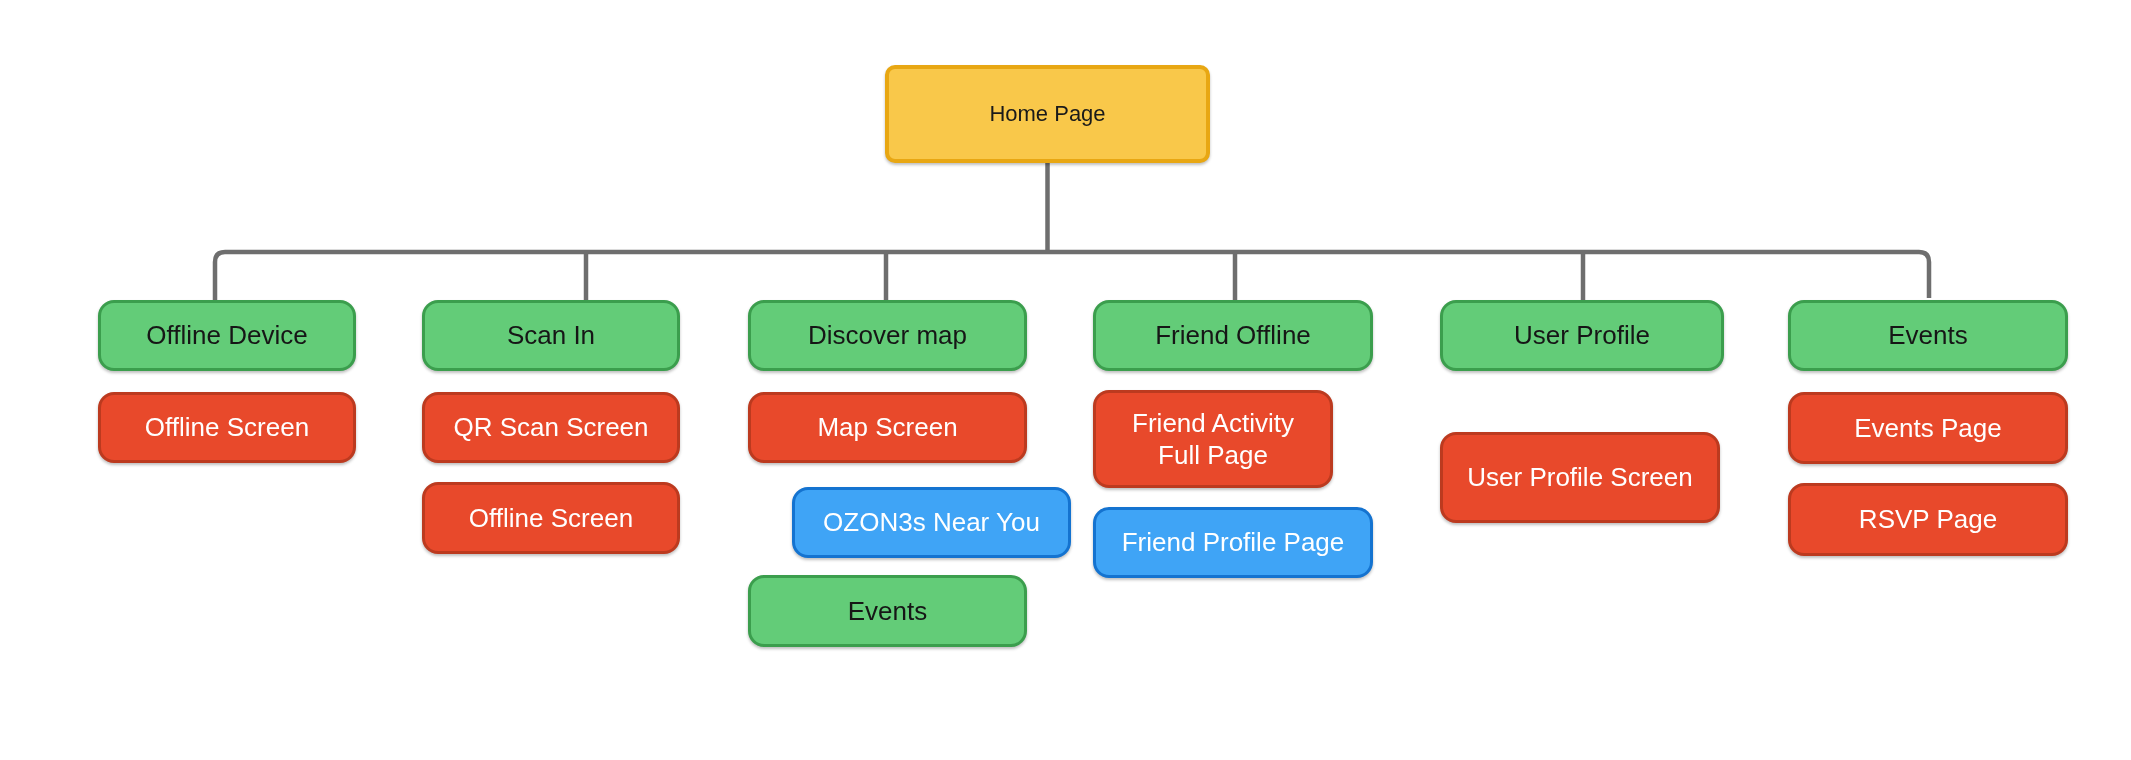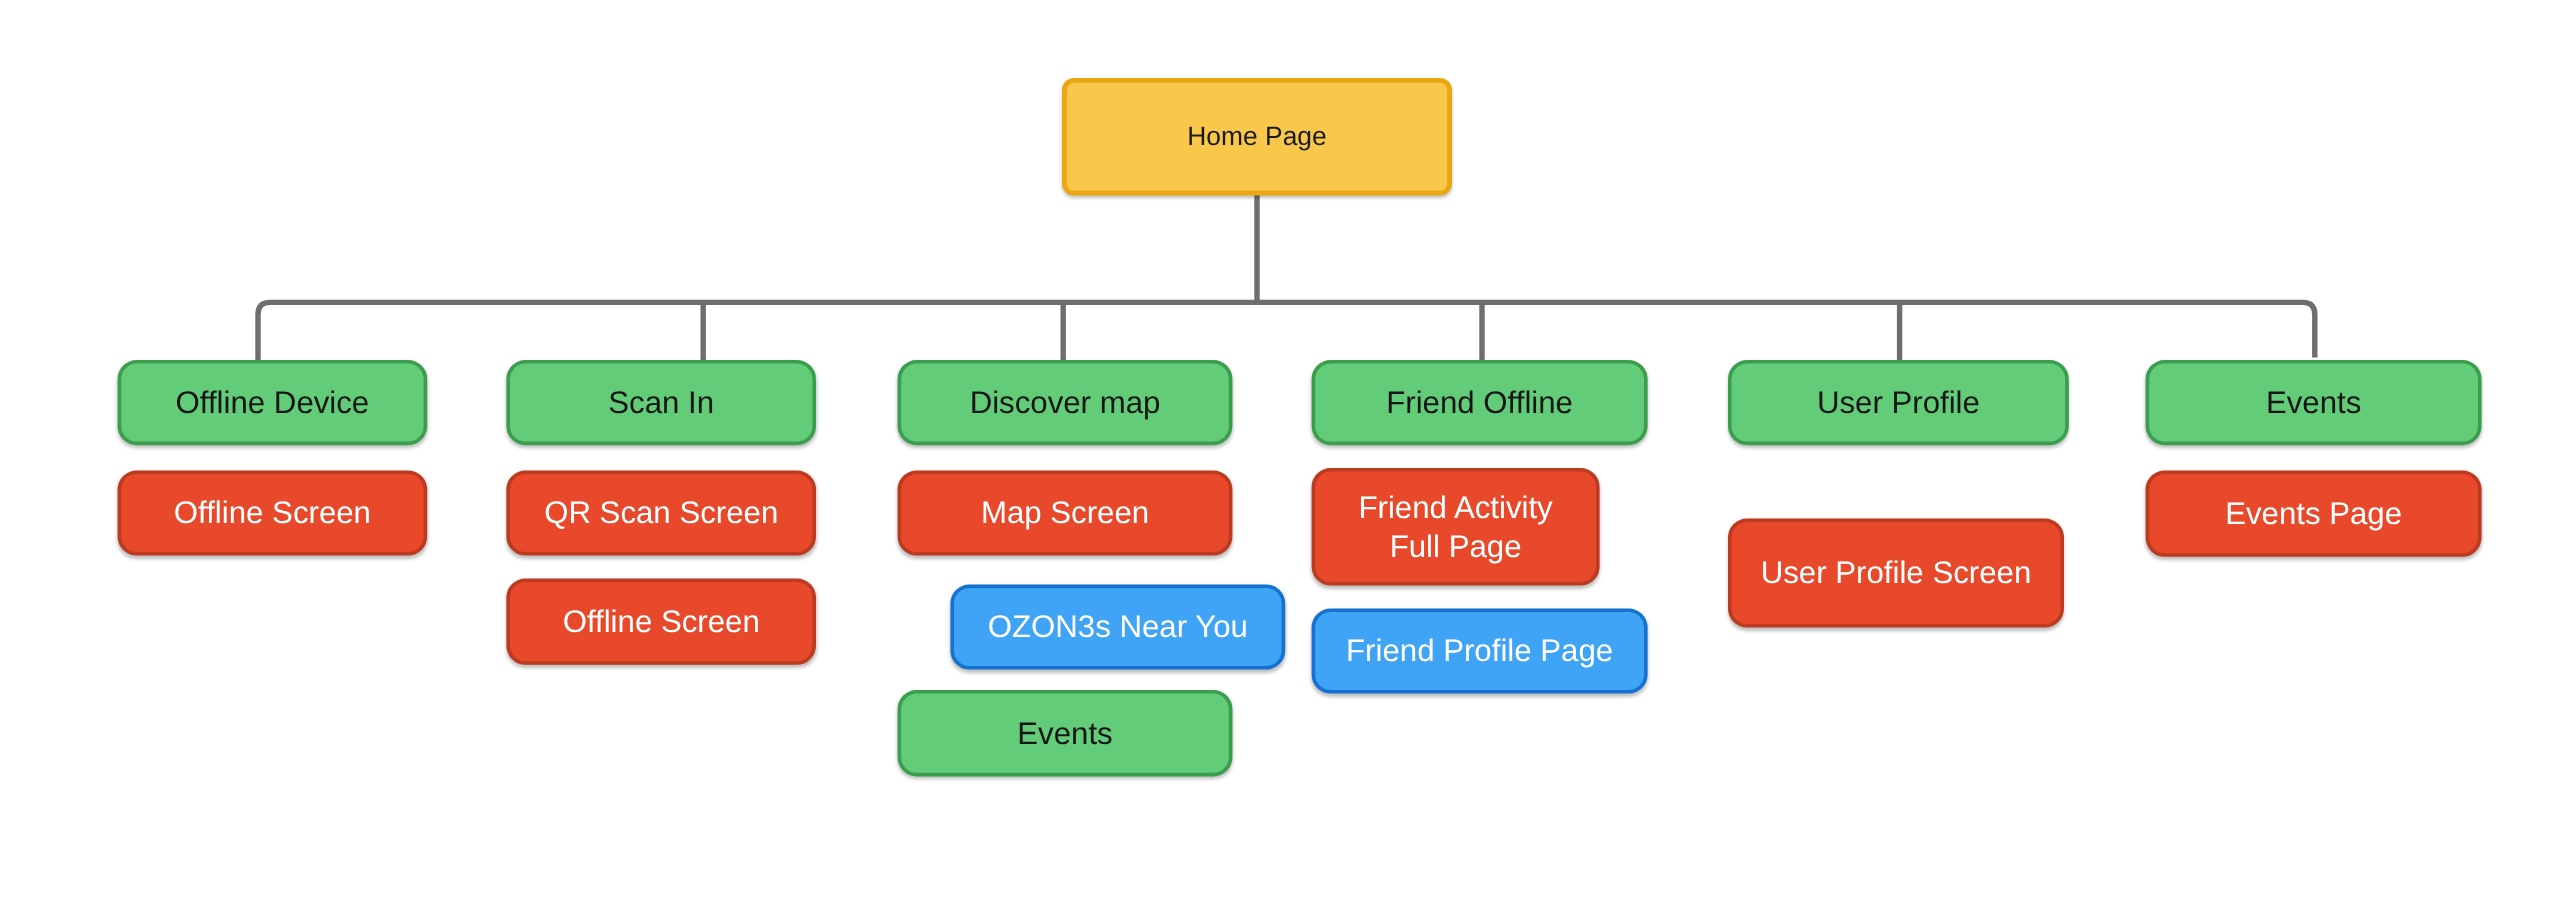"RSVP Page" div.node { html: none -> <div>RSVP Page</div> }
